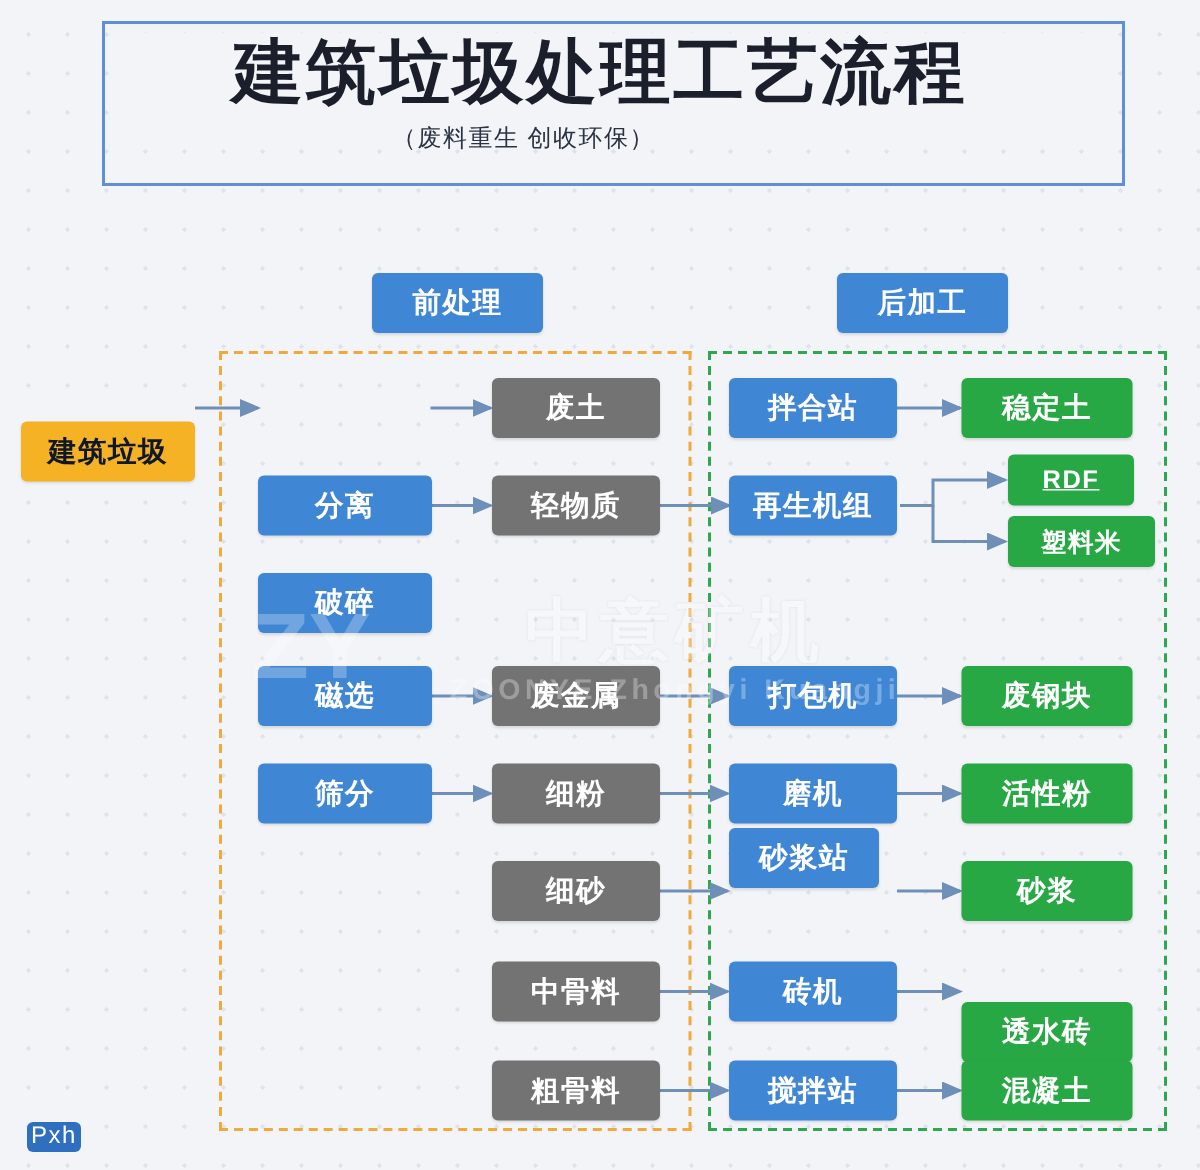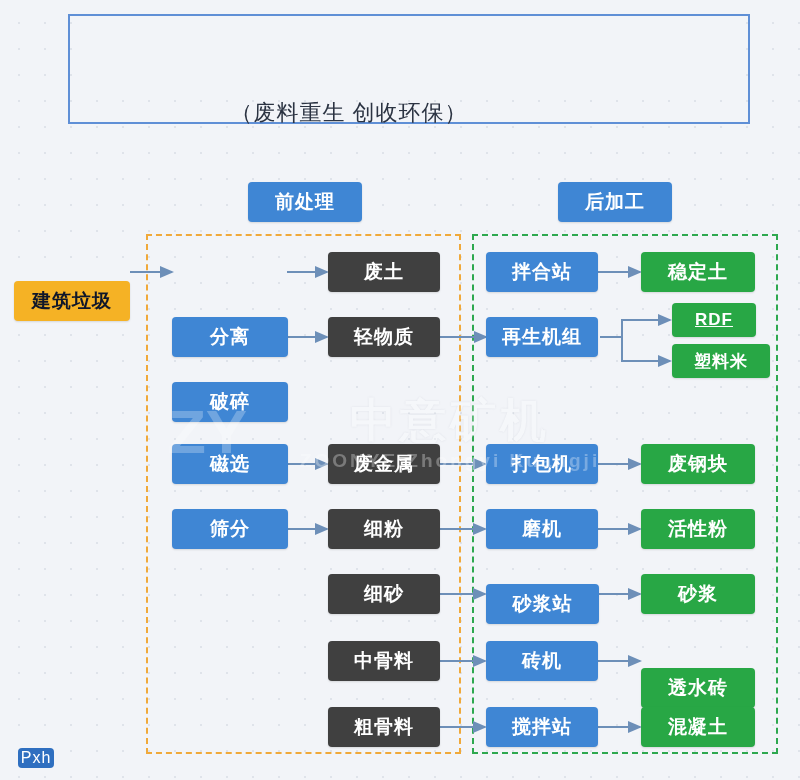"建筑垃圾处理工艺流程" div.main-title { html: none -> <div>建筑垃圾处理工艺流程</div> }
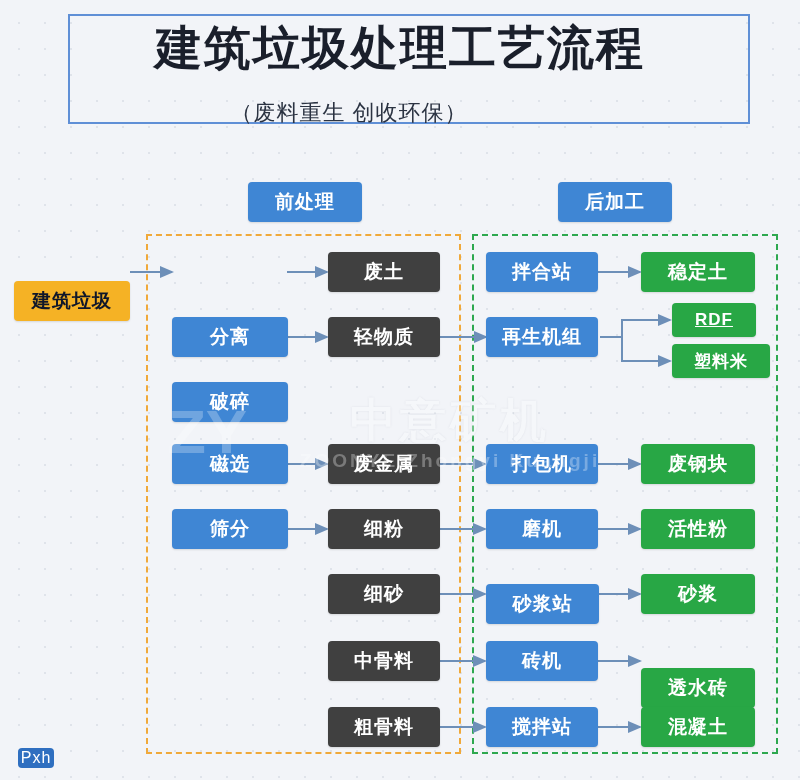"（废料重生 创收环保）" .sub-title { font-size: 22px -> 16px; top: 98px -> 82px }
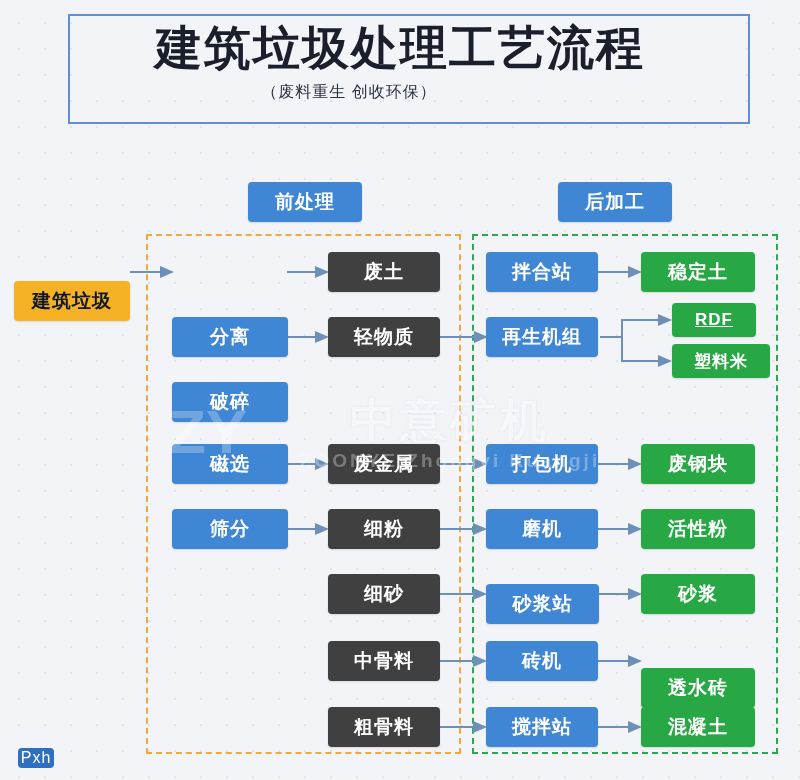"废土" .blue-lite { background: #404040 -> #737373 }
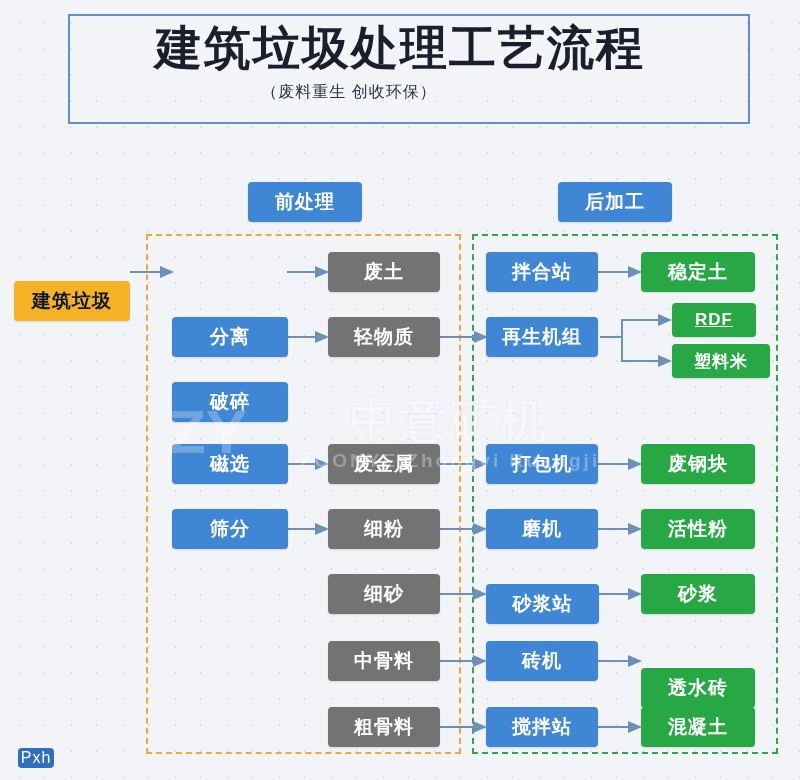"砂浆站" div.node { top: 584px -> 552px; width: 113px -> 100px }
